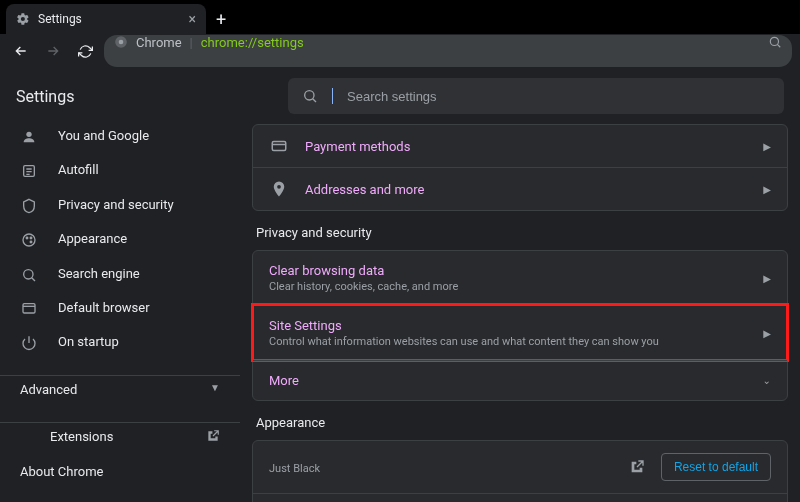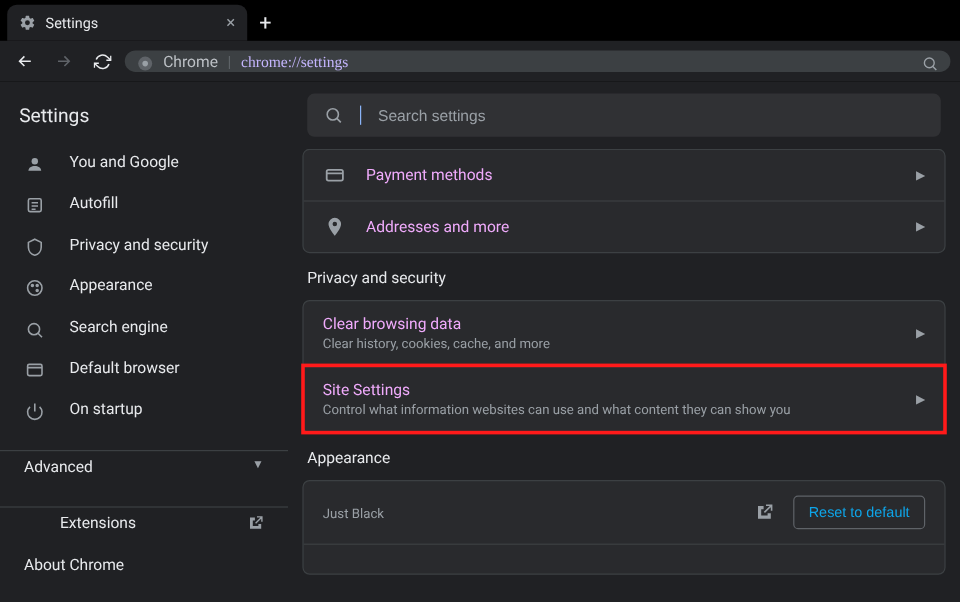"Chrome" .omnibox { align-items: flex-end -> flex-start; height: 18px -> 32px }
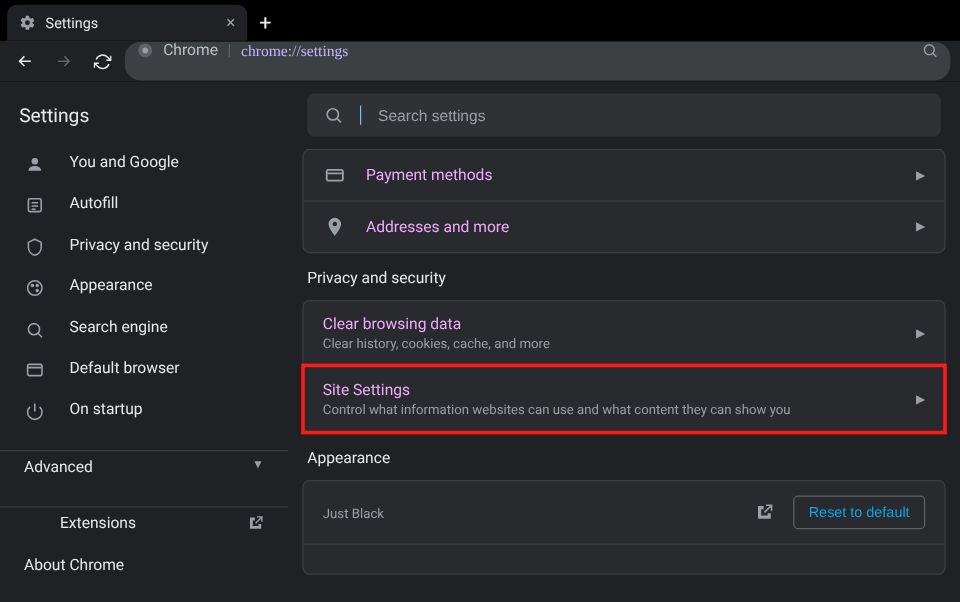"chrome://settings" .omnibox .path { color: #c4b5fd -> #84cc16; font-family: Liberation Serif, serif -> none }
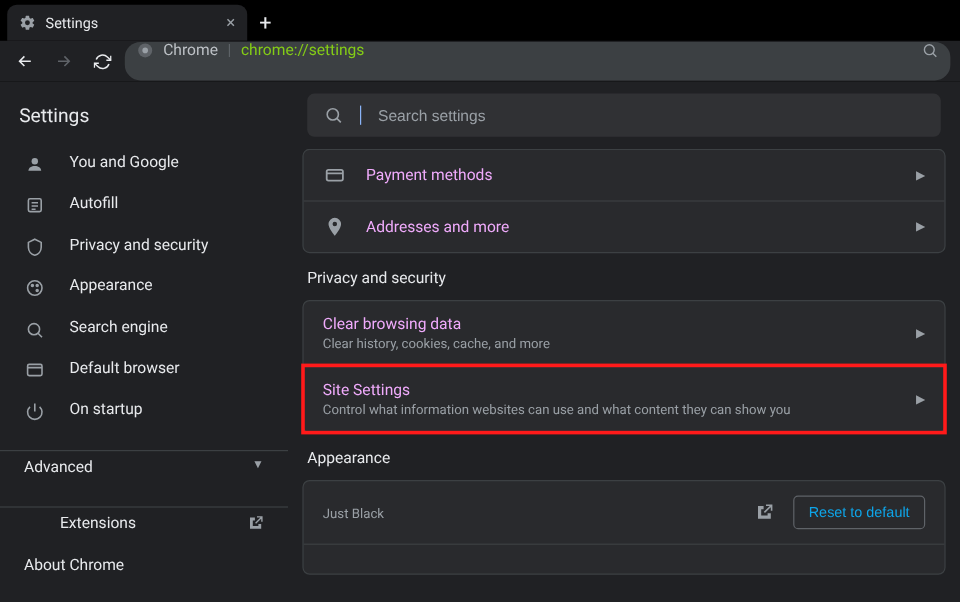"Search settings" .search { margin-left: none -> 32px }
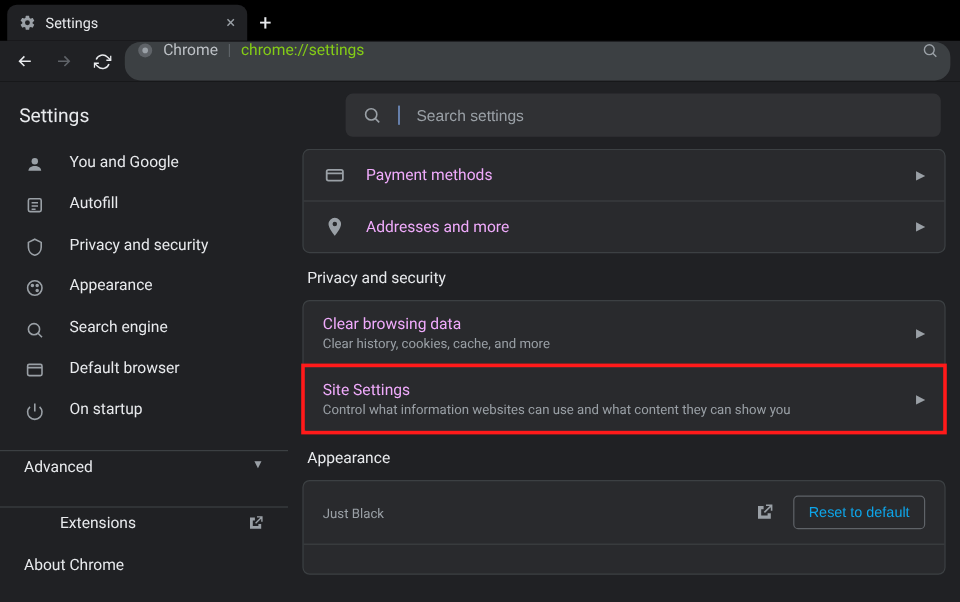"More" div.row { html: none -> <div> <div> <div>More</div> </div> <span>⌄</span> </div> }
